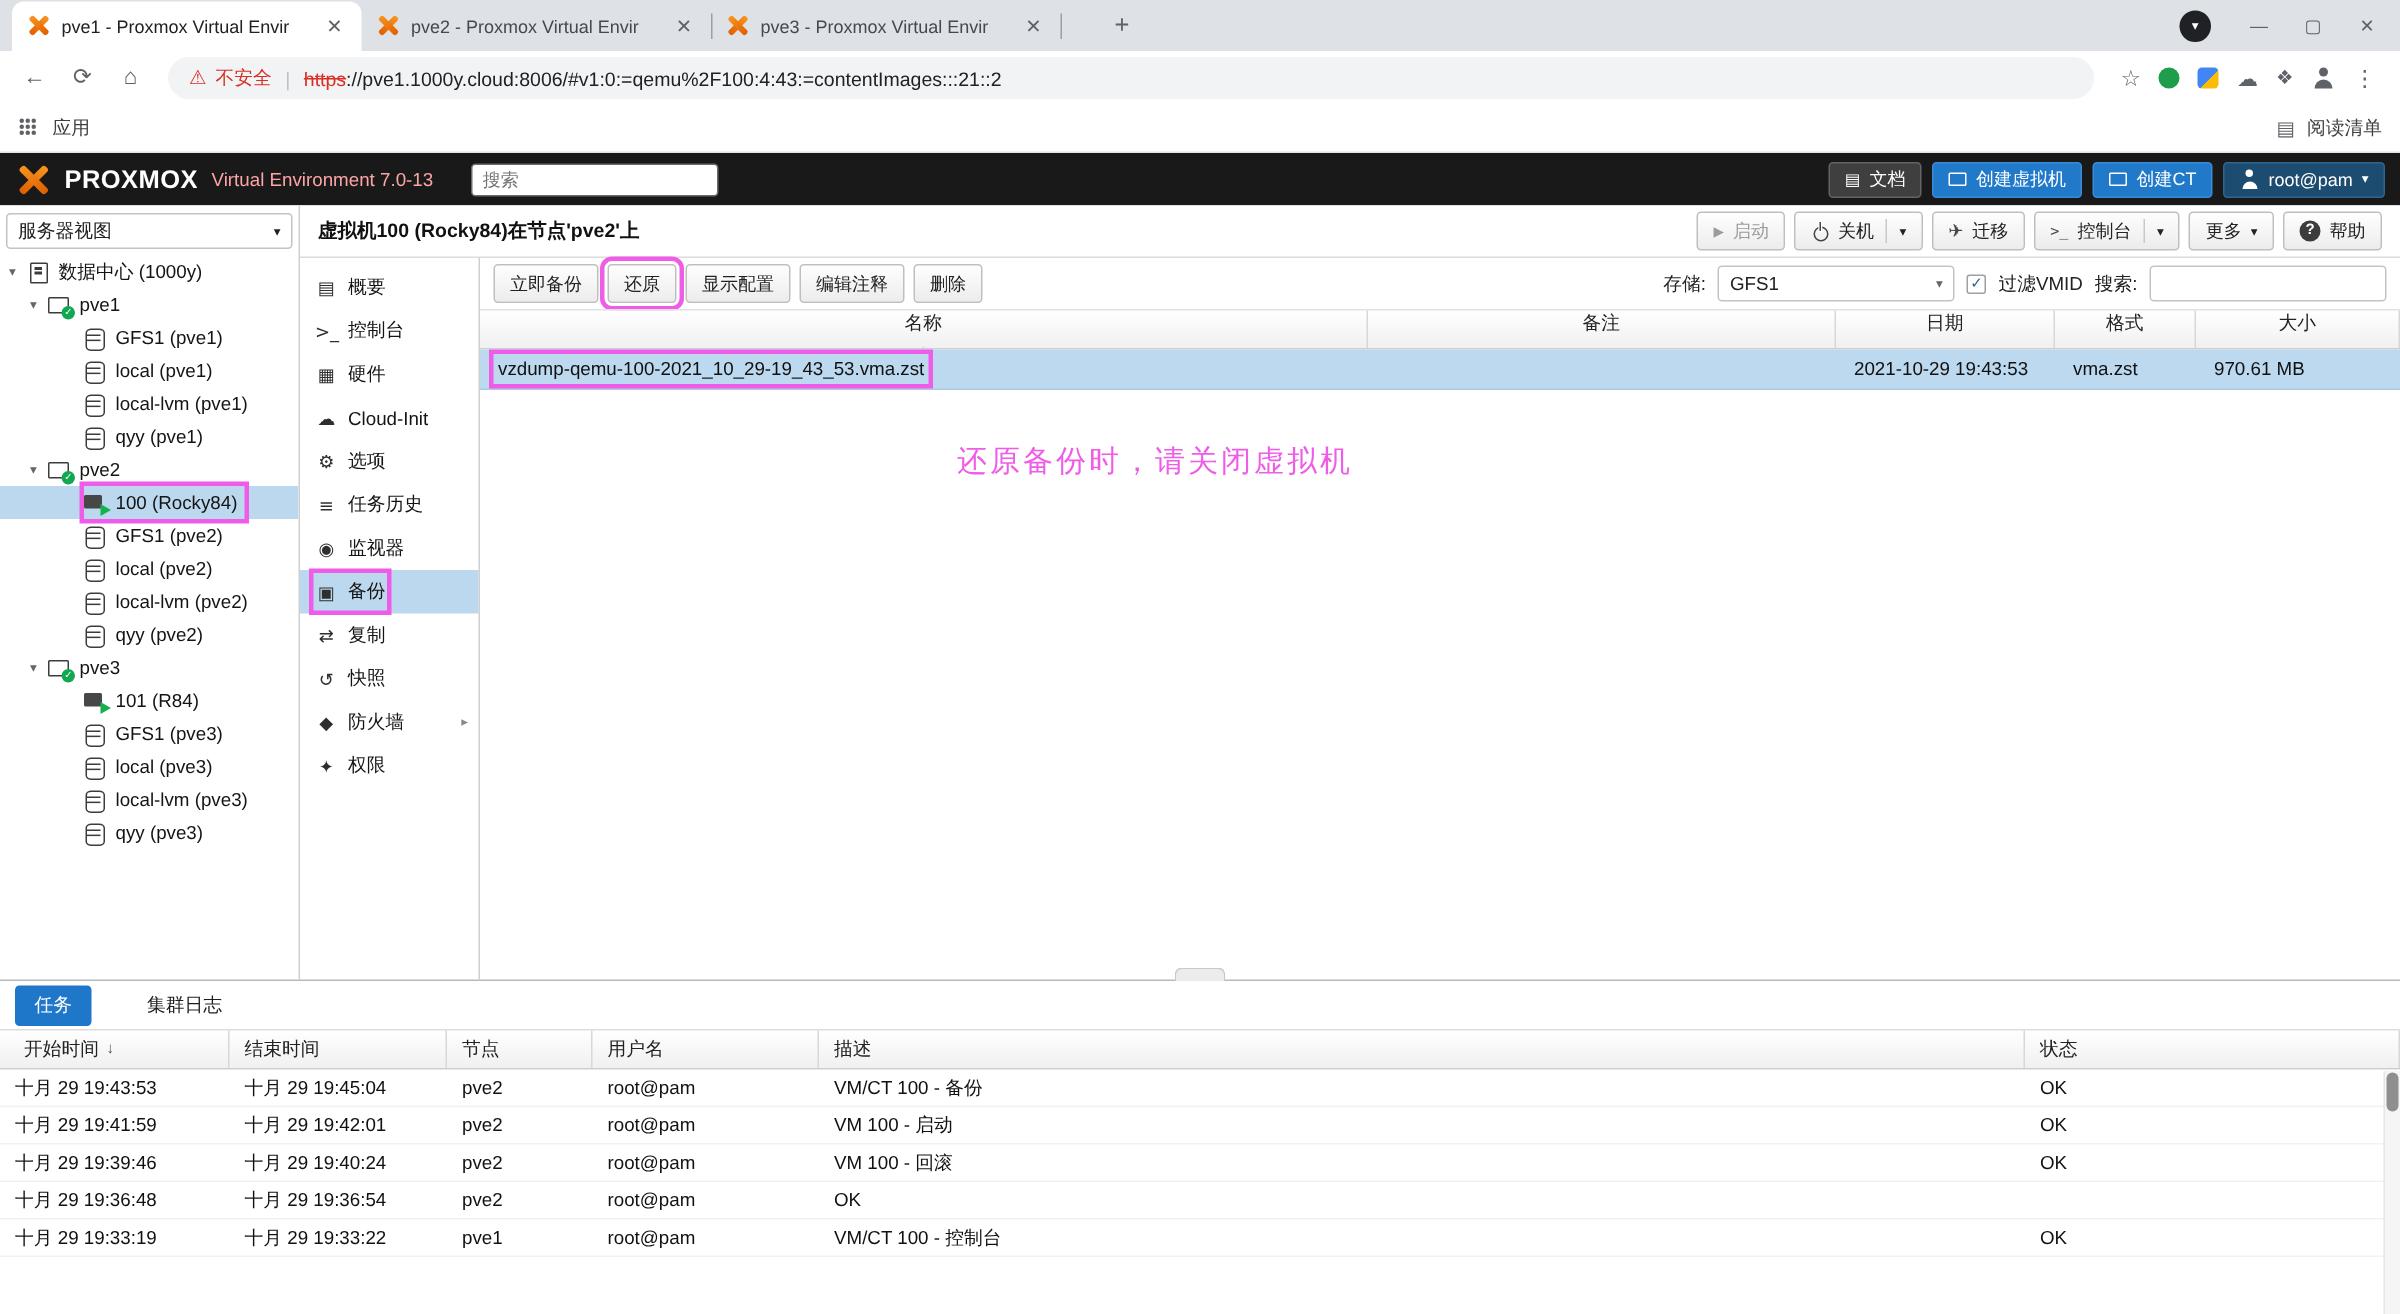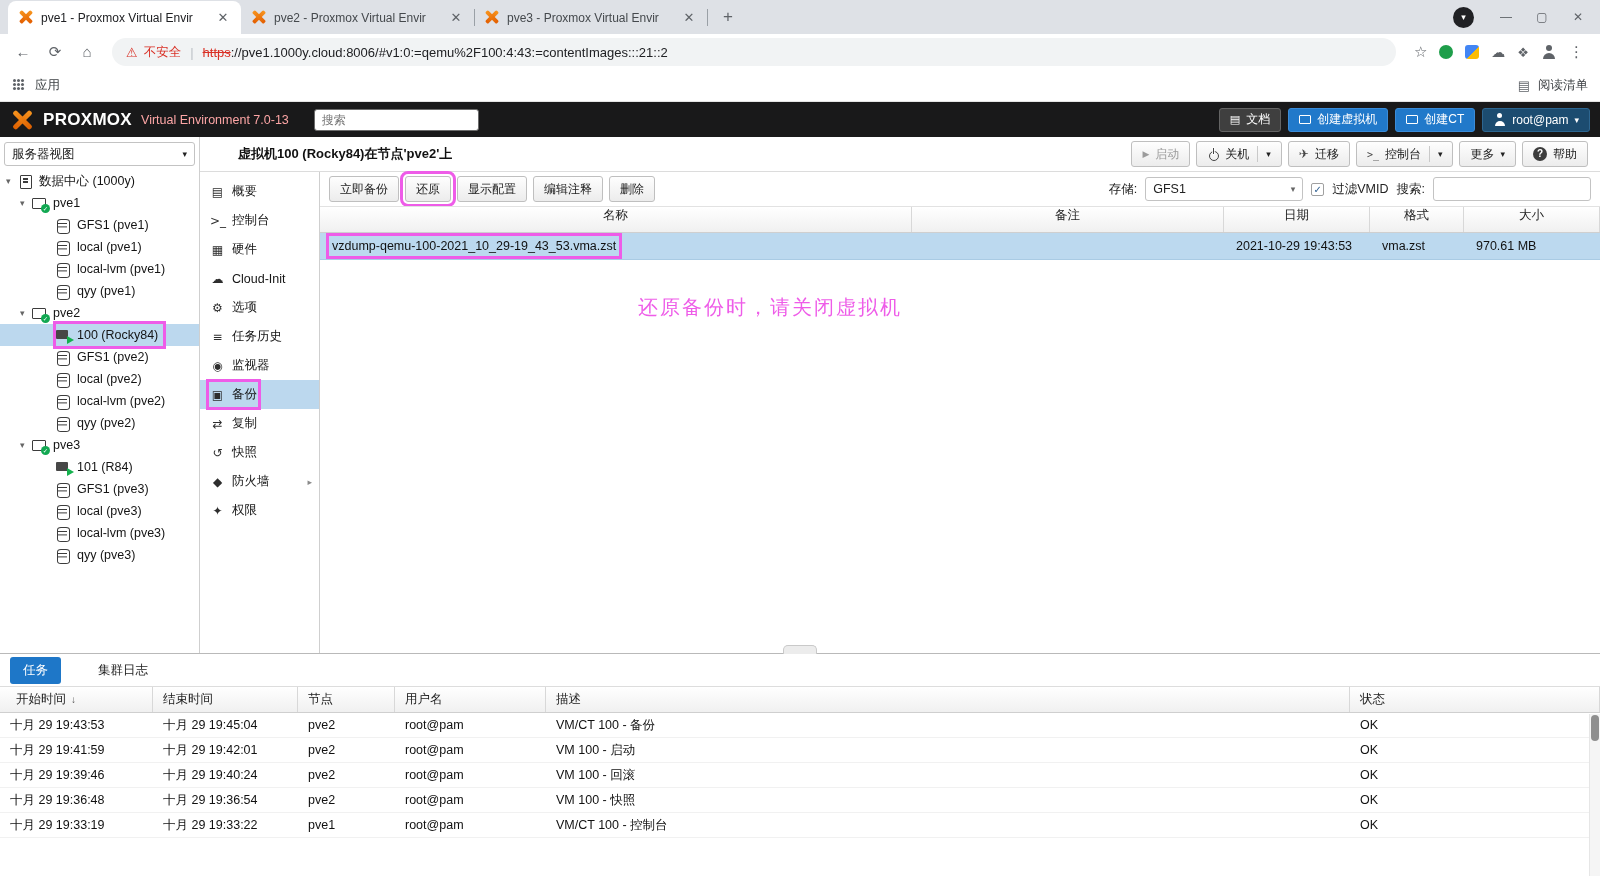"pve1 - Proxmox Virtual Envir" .tabstrip { gap: none -> 20px }
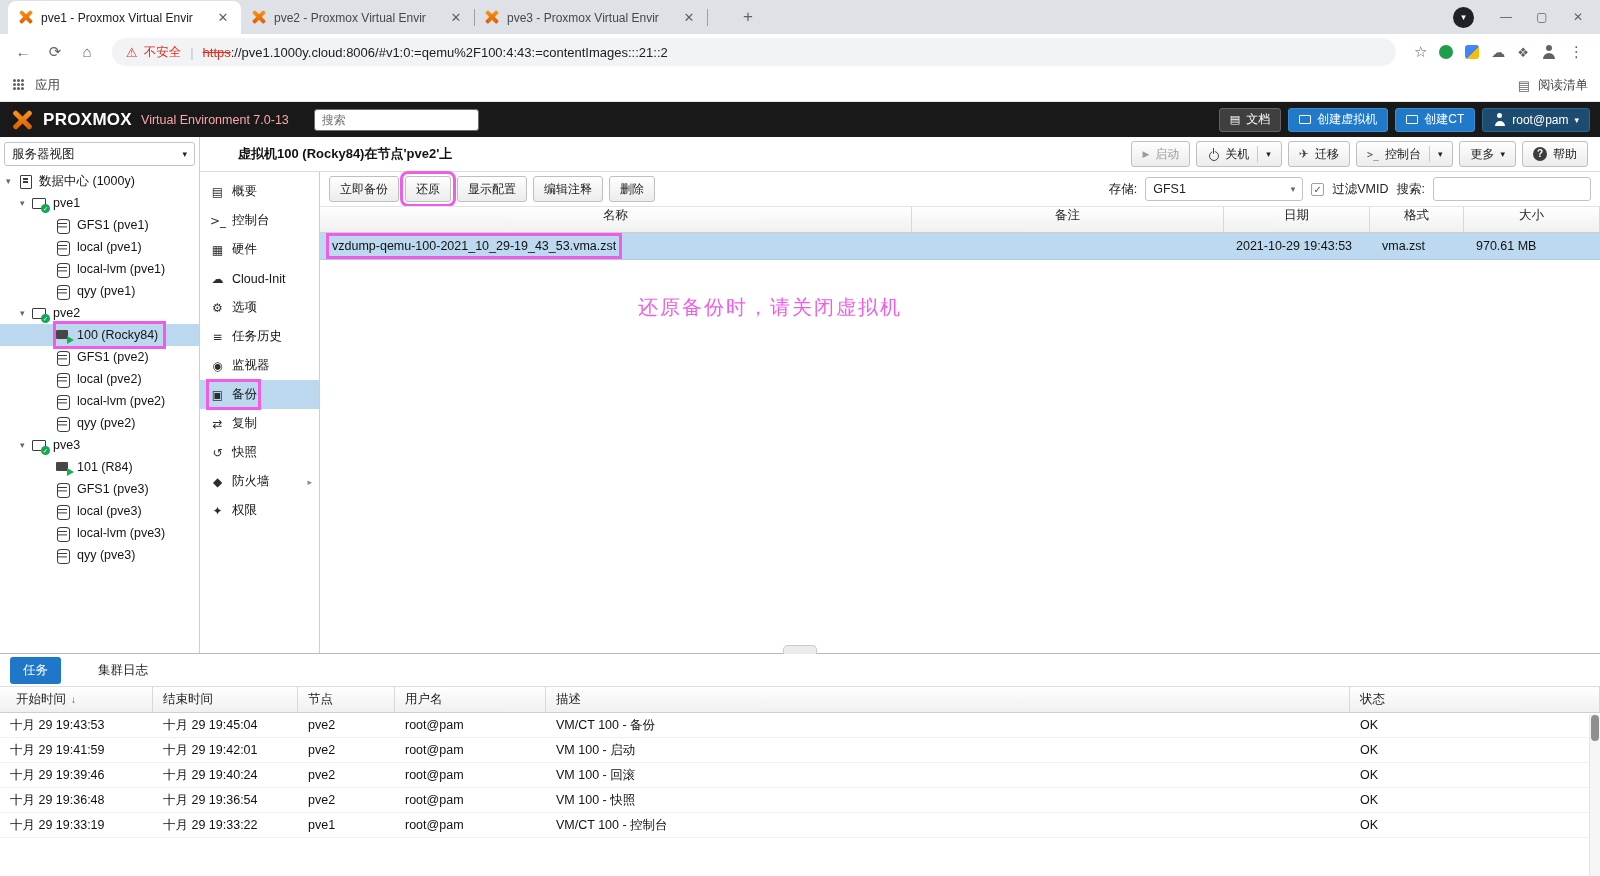"虚拟机100 (Rocky84)在节点'pve2'上" .vm-title { margin-left: 26px -> none }
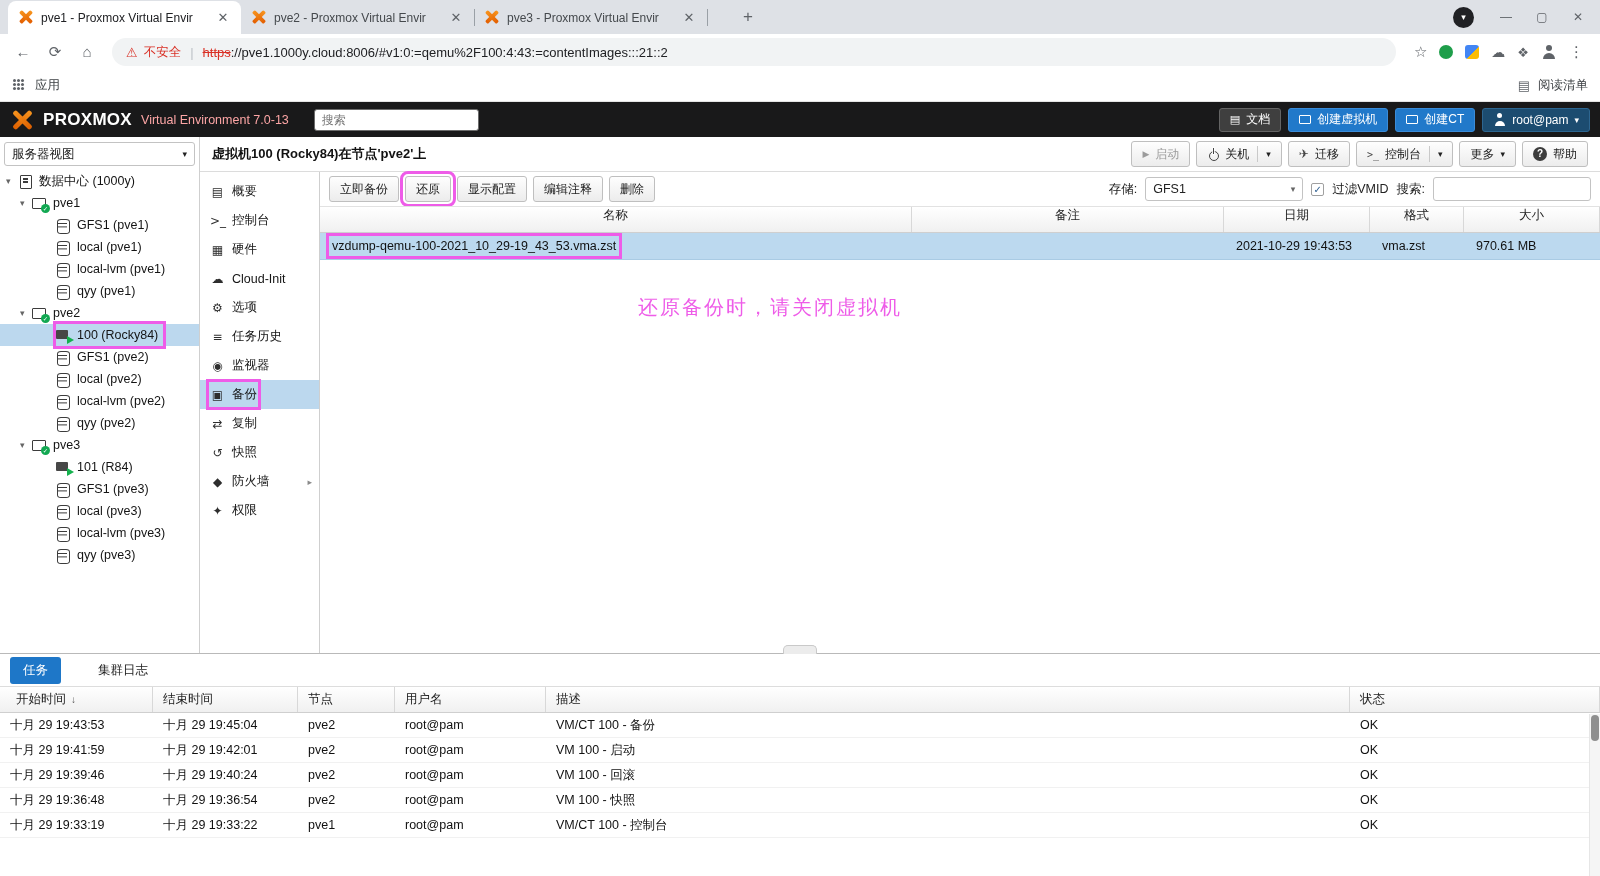"VM 100 - 快照" div.lr-cell { html: <div>VM 100 - 快照</div> -> none }
